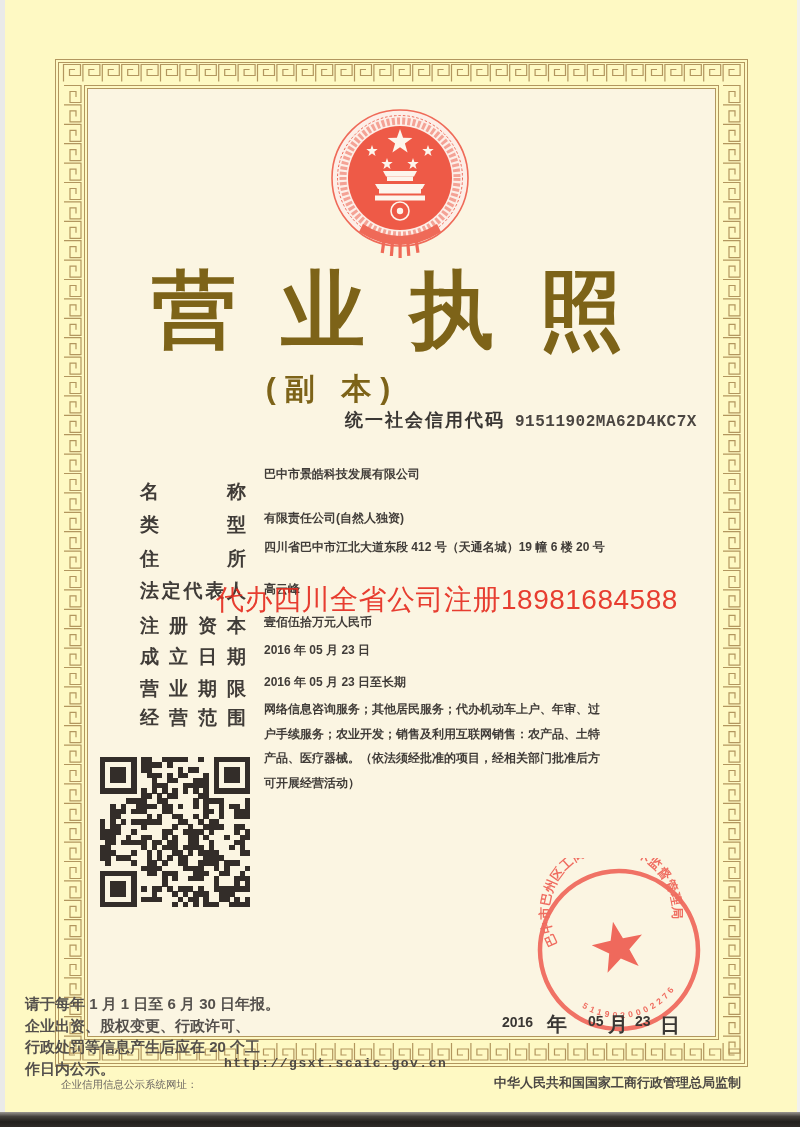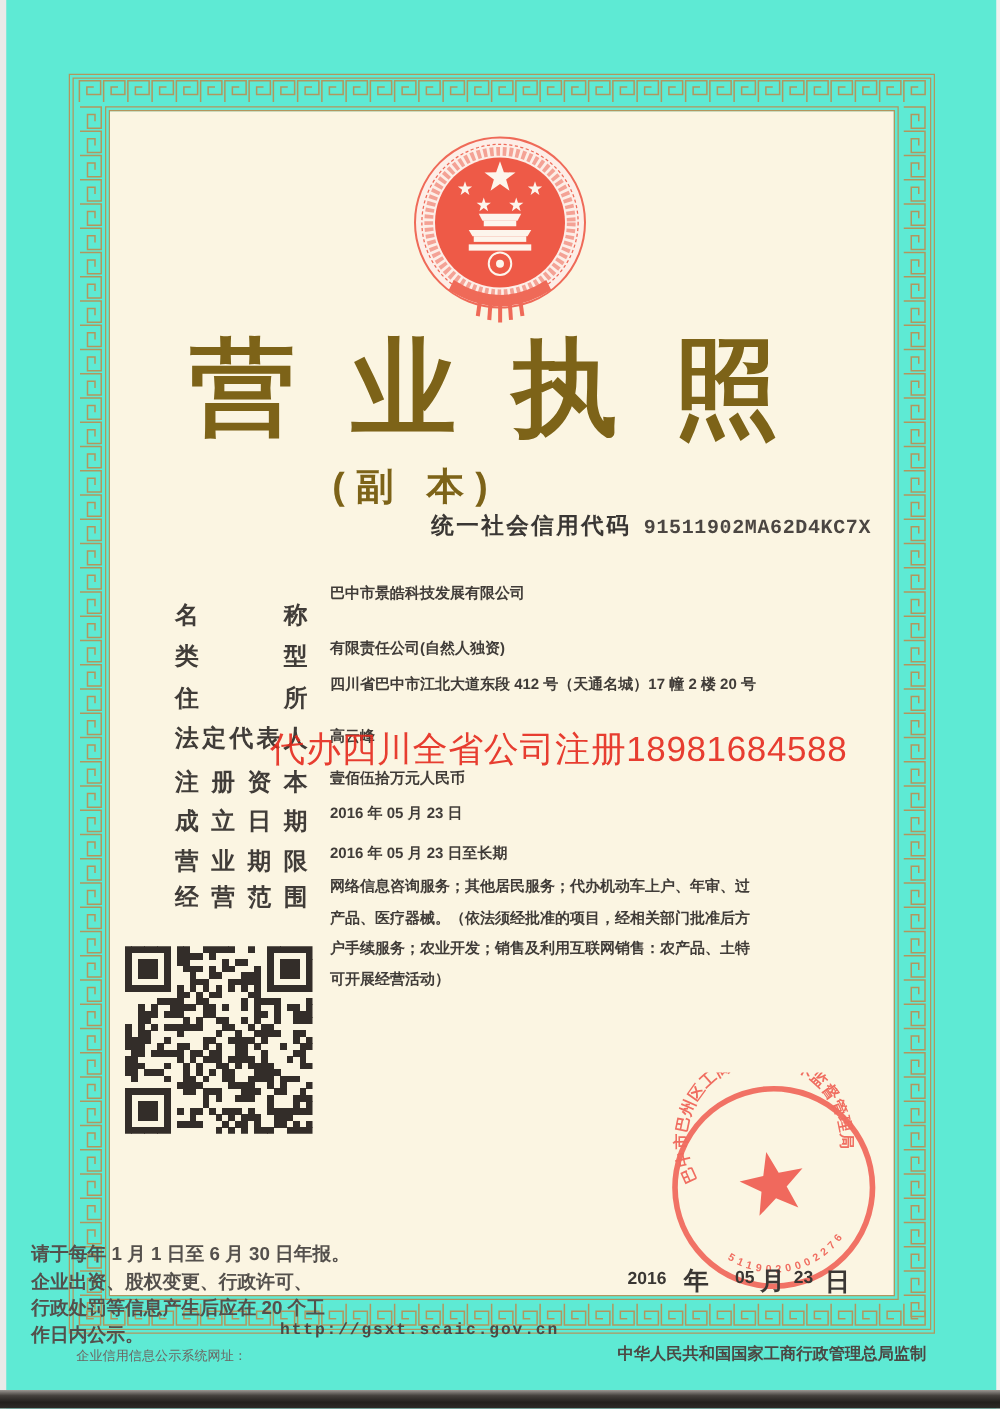"营业执照" .page { background: #5eead4 -> #fef9c3 }
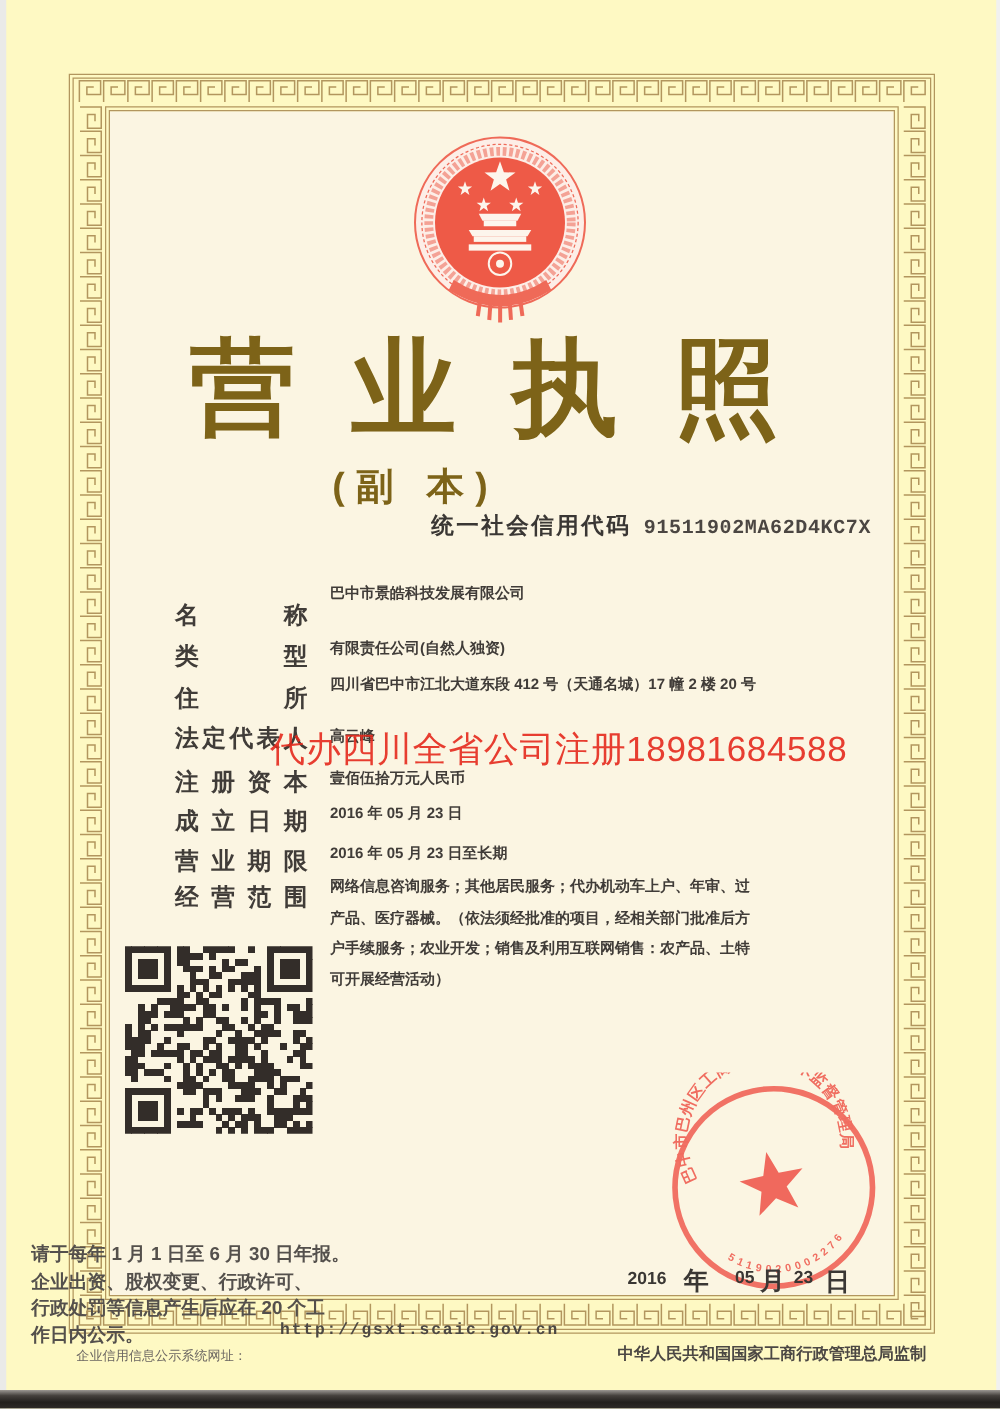"四川省巴中市江北大道东段 412 号（天通名城）17 幢 2" div.f-value { text: 17 幢 2 -> 19 幢 6 }
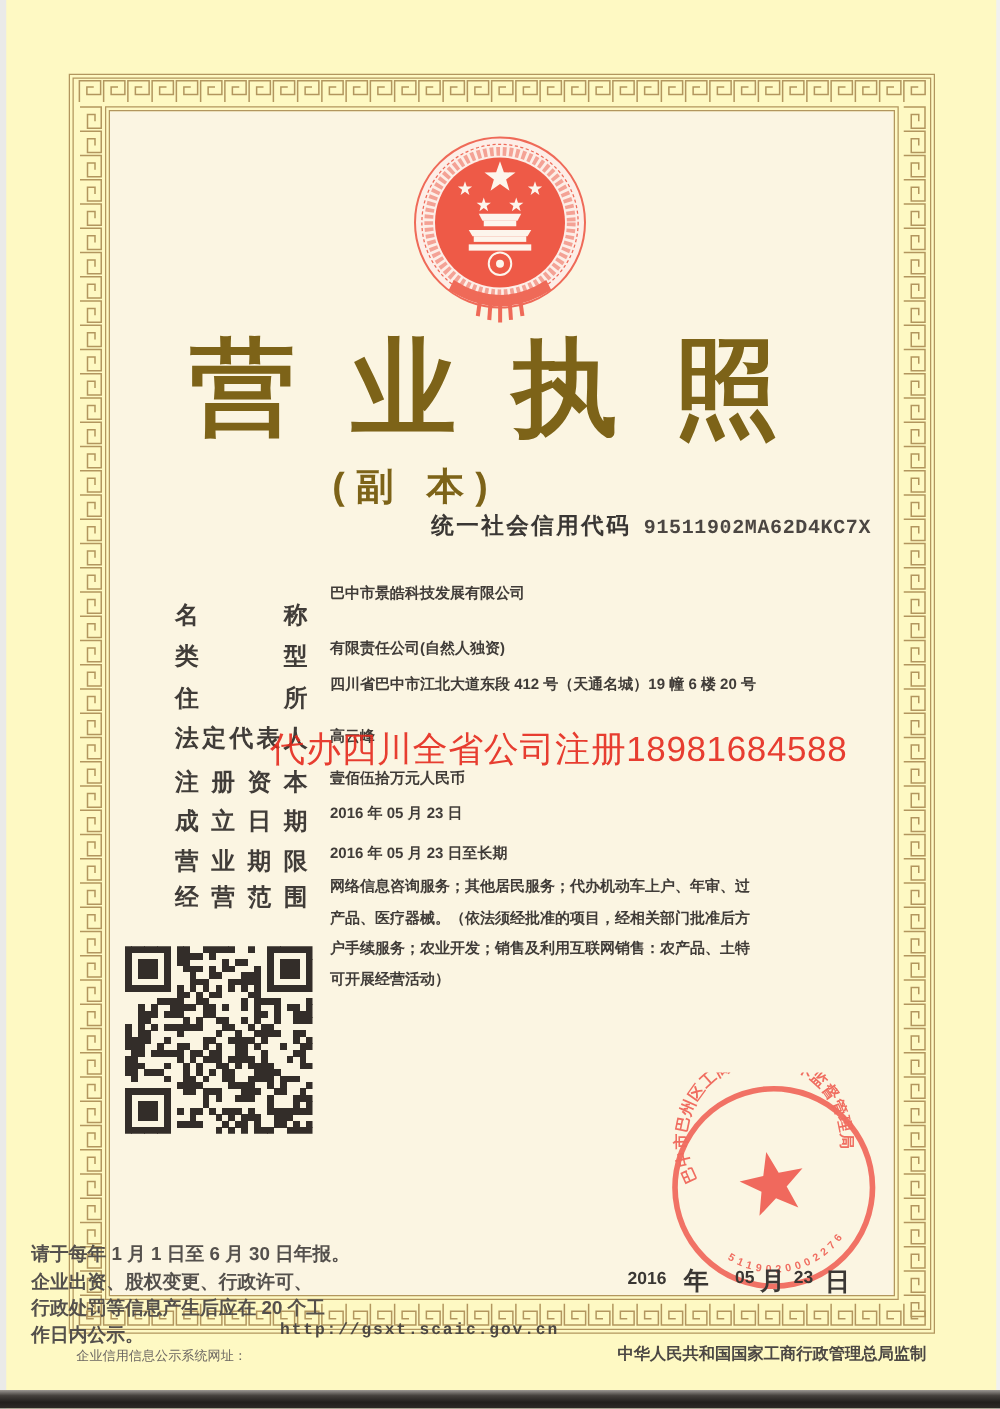"产品、医疗器械。（依法须经批准的项目，经相关部门批准后方" div { order: before "户手续服务；农业开发；销售及利用互联网销售：农产品、土特" -> after "户手续服务；农业开发；销售及利用互联网销售：农产品、土特" }
